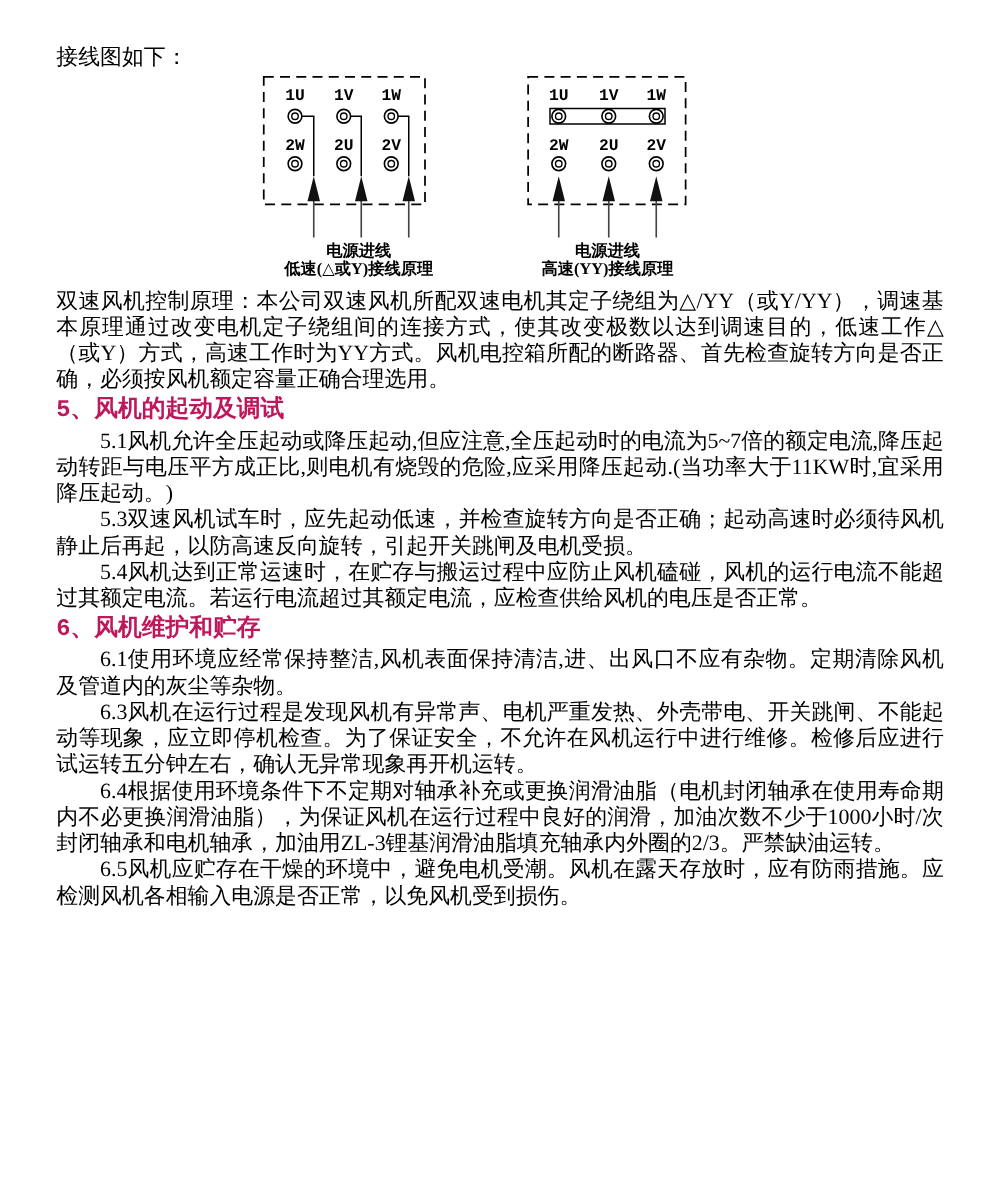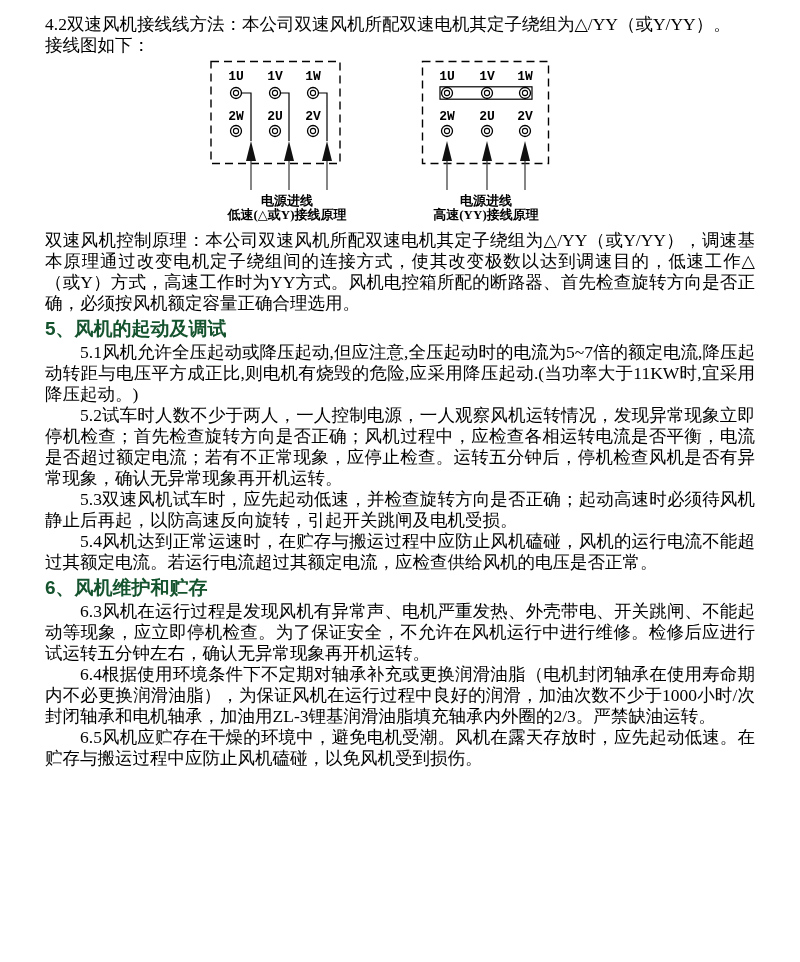"4.2双速风机接线线方法：本公司双速风机所配双速电机其定子绕组为△/YY（或Y/" span { html: <span>4.2双速风机接线线方法：本公司双速风机所配双速电机其定子绕组为△/YY（或Y/YY）。</span> -> none }
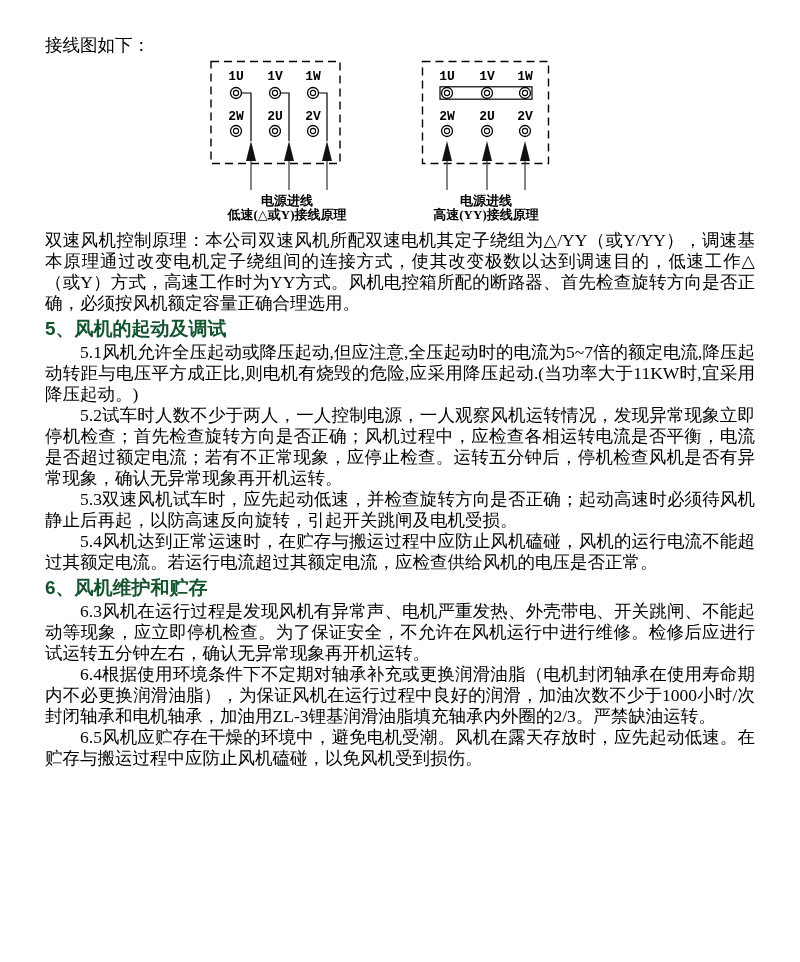"5、风机的起动及调试" h2.sec { color: #14532d -> #be185d; font-family: Liberation Sans, sans-serif -> Liberation Mono, monospace }
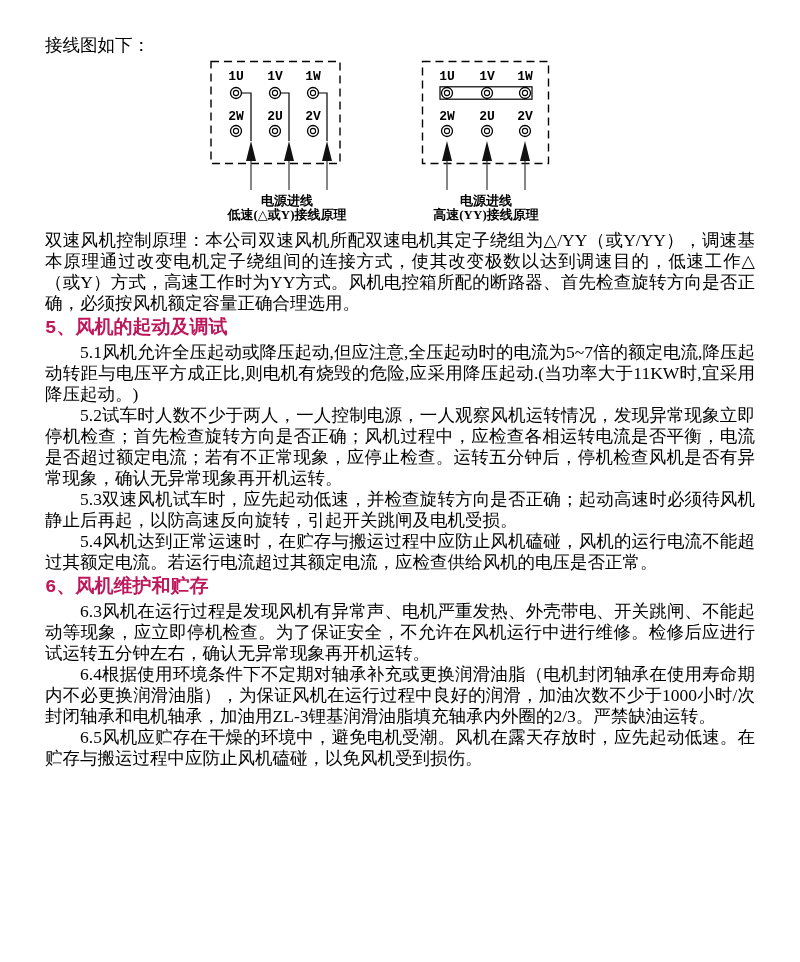"5.2试车时人数不少于两人，一人控制电源，一人观察风机运转情况，发现异常现象立即" p.body { html: <p>5.2试车时人数不少于两人，一人控制电源，一人观察风机运转情况，发现异常现象立即停机检查；首先检查旋转方向是否正确；风机过程中，应检查各相运转电流是否平衡，电流是否超过额定电流；若有不正常现象，应停止检查。运转五分钟后，停机检查风机是否有异常现象，确认无异常现象再开机运转。</p> -> none }
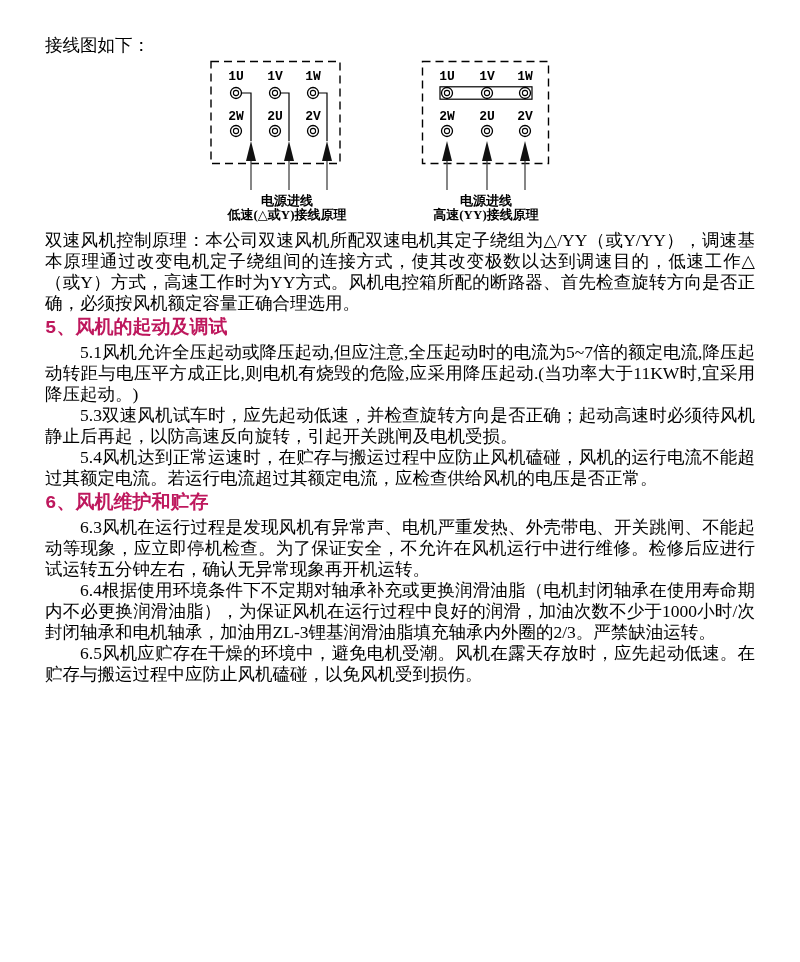"6.1使用环境应经常保持整洁,风机表面保持清洁,进、出风口不应有杂物。定期清除风" p.body { html: none -> <p>6.1使用环境应经常保持整洁,风机表面保持清洁,进、出风口不应有杂物。定期清除风机及管道内的灰尘等杂物。</p> }
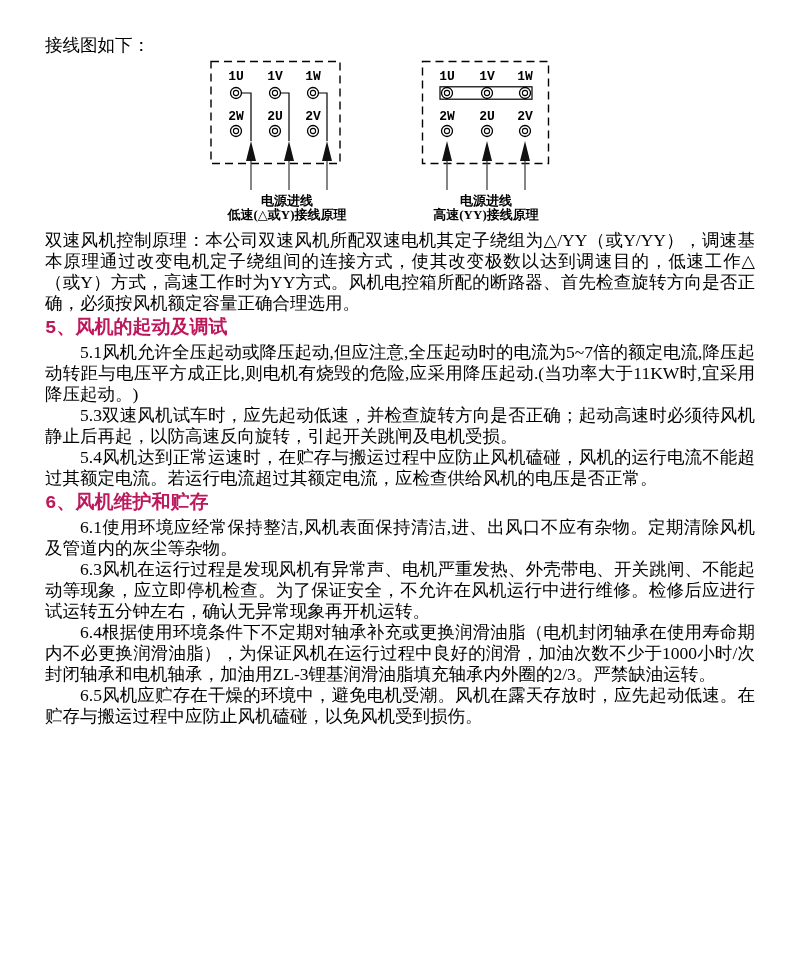"6.5风机应贮存在干燥的环境中，避免电机受潮。风机在露天存放时，应先起动低速。在" p.body { text: 先起动低速。在贮存与搬运过程中应防止风机磕碰 -> 有防雨措施。应检测风机各相输入电源是否正常 }
